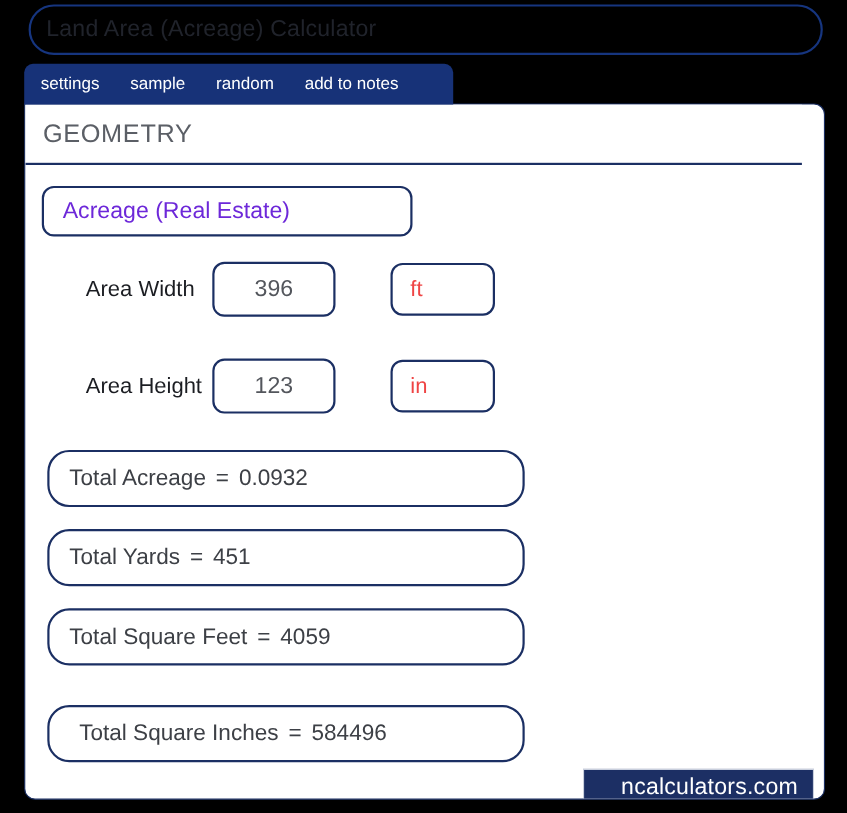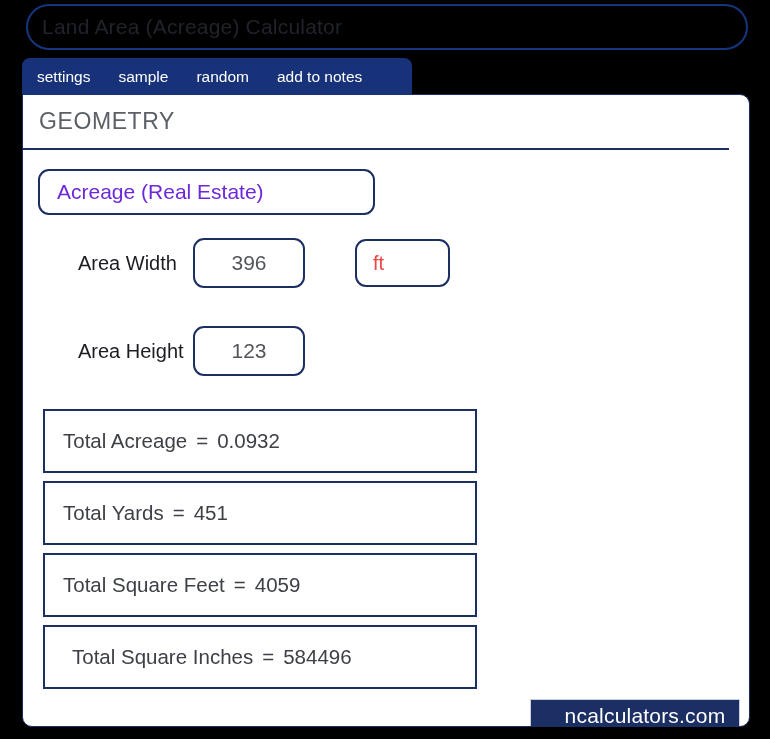"in" div.pill { html: none -> <div> <span>in</span> </div> }
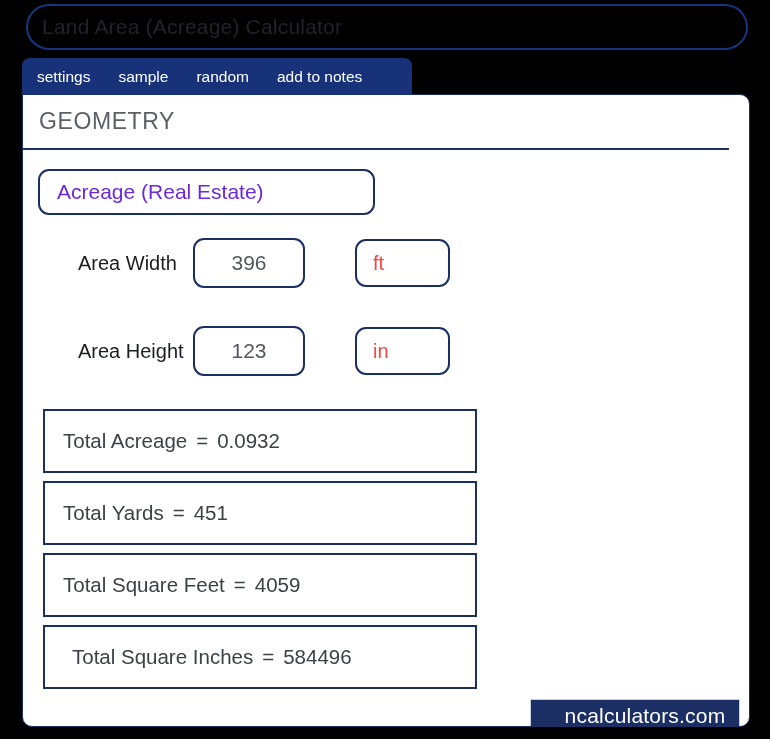"Total Acreage" .result { border-radius: 0 -> 20px; height: 64px -> 52px }
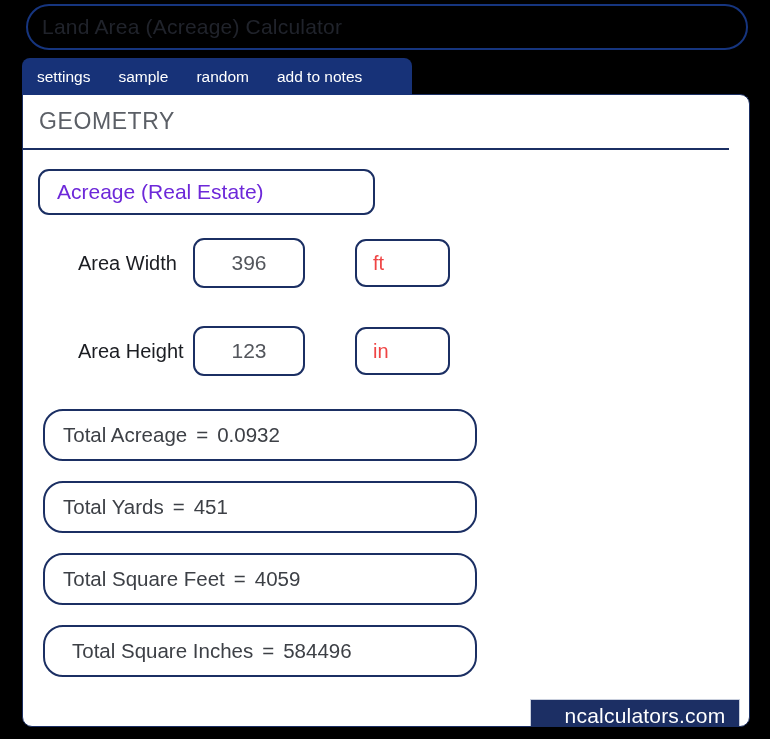"Total Square Inches" .result-3 { top: 530px -> 546px }
